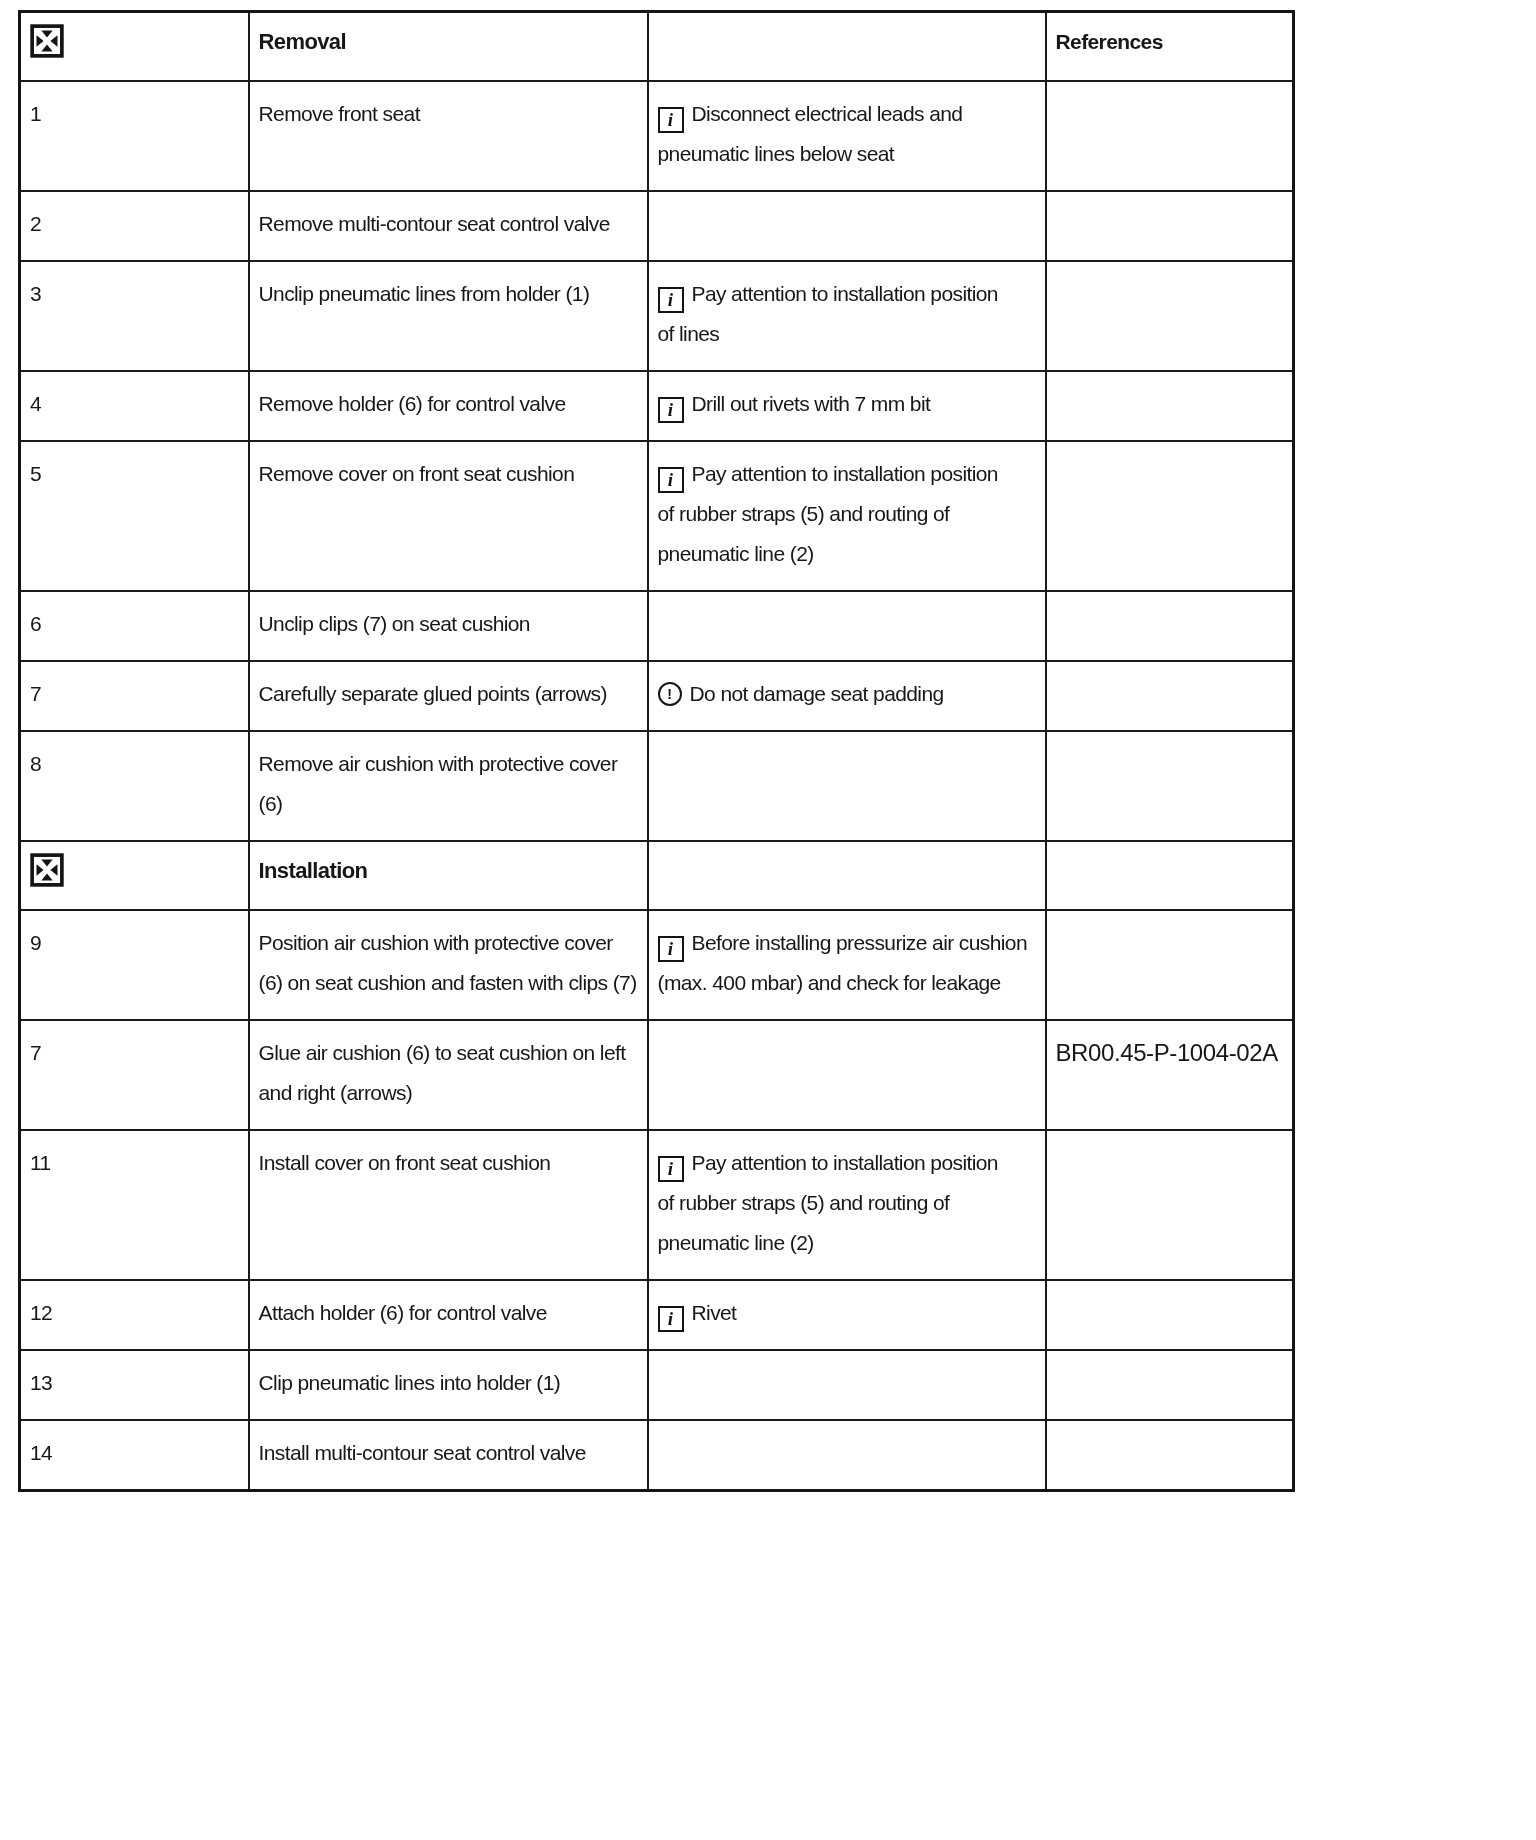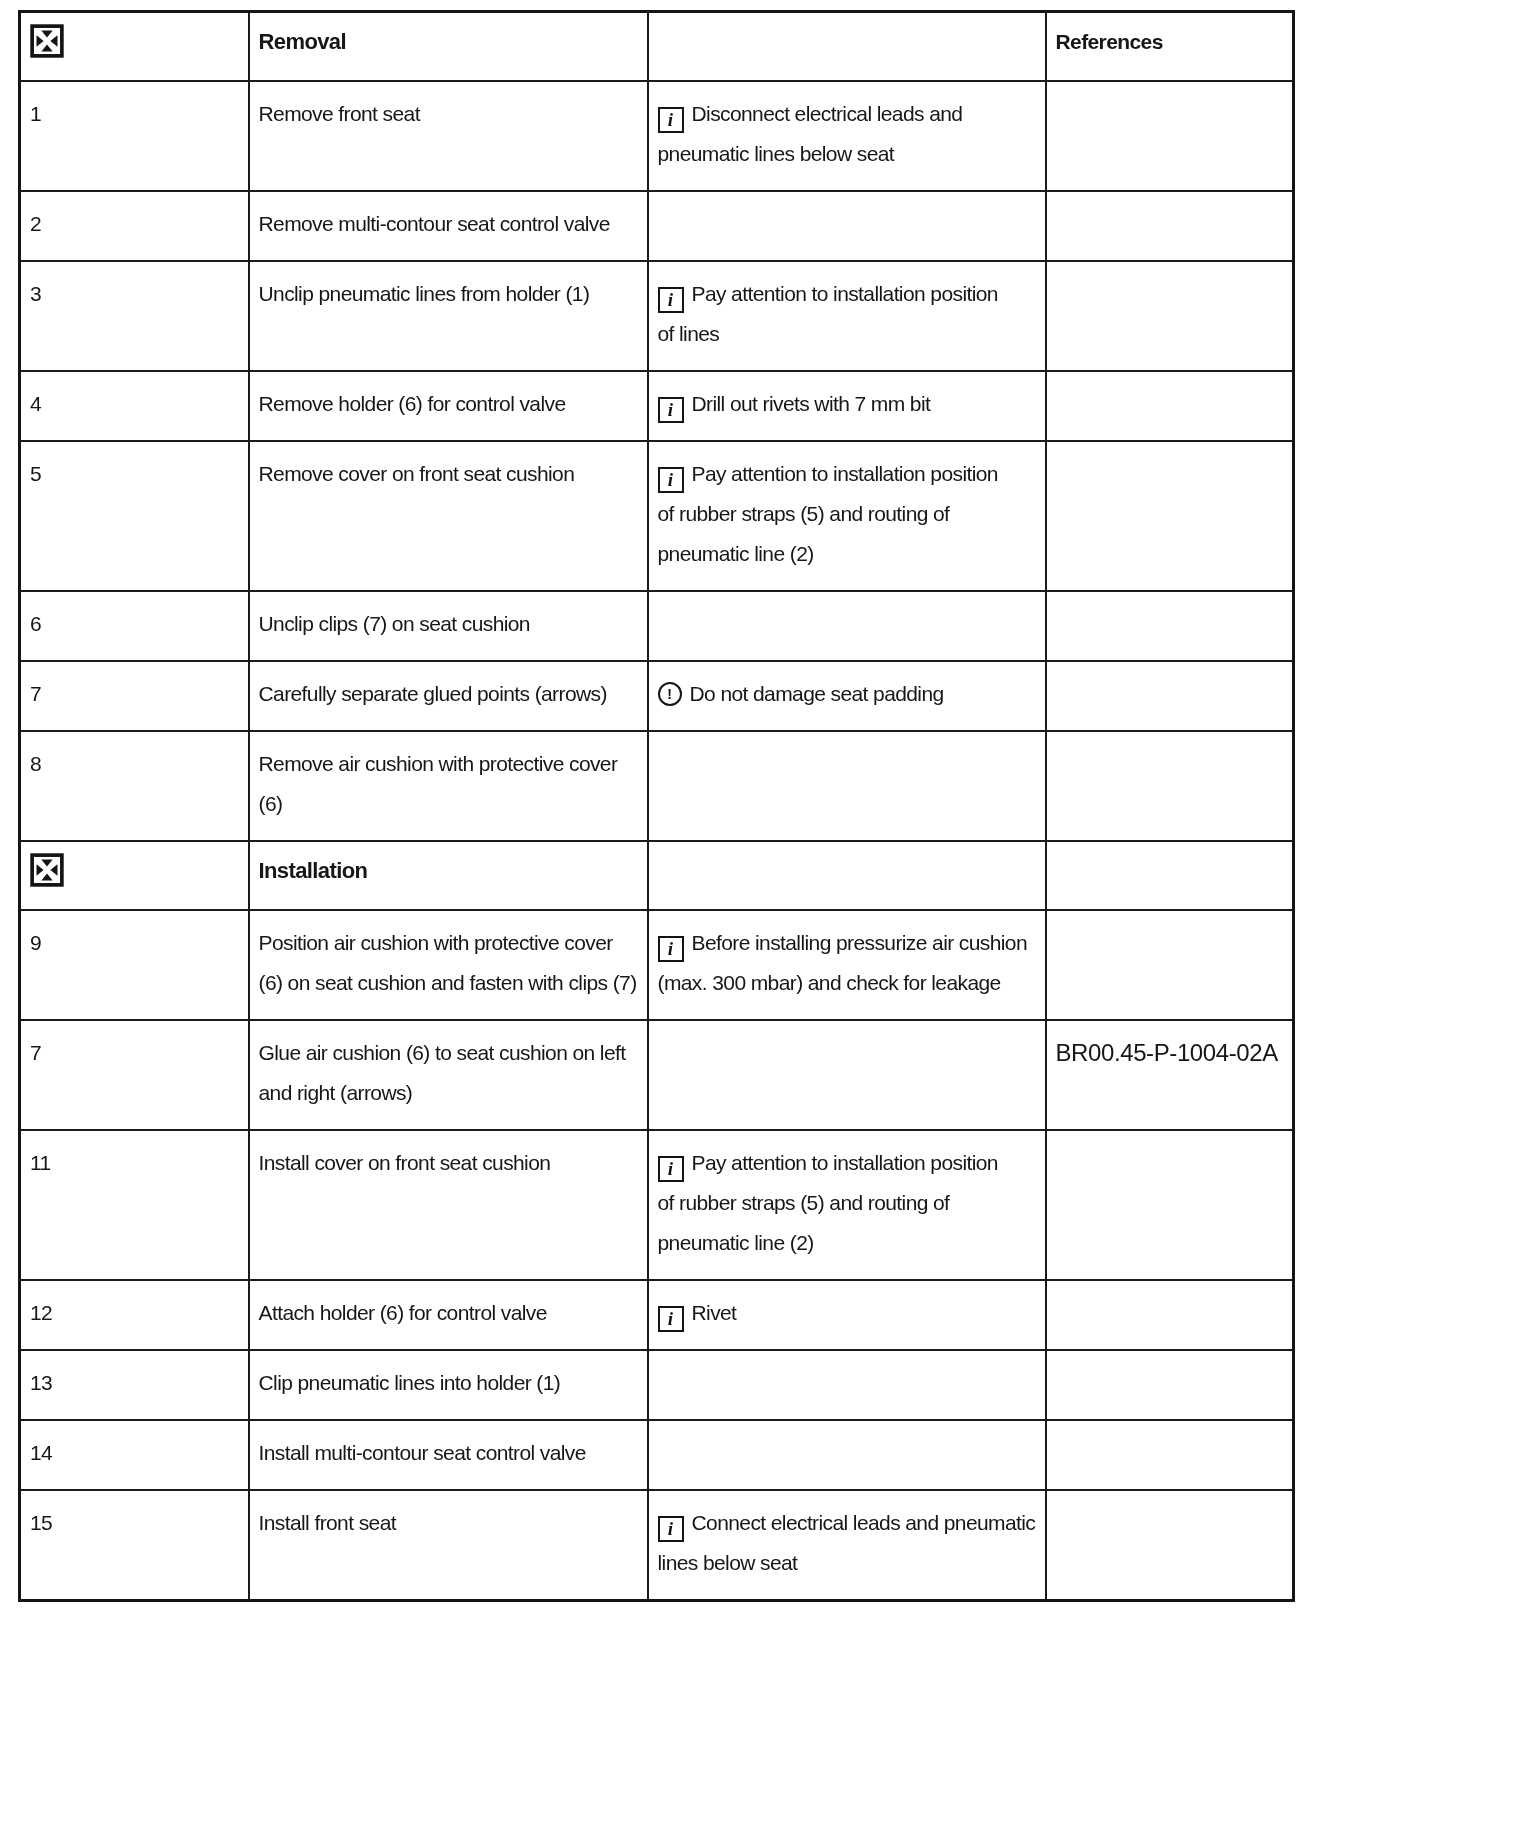"Before installing pressurize air cushion" span.note-text { text: 300 -> 400 }
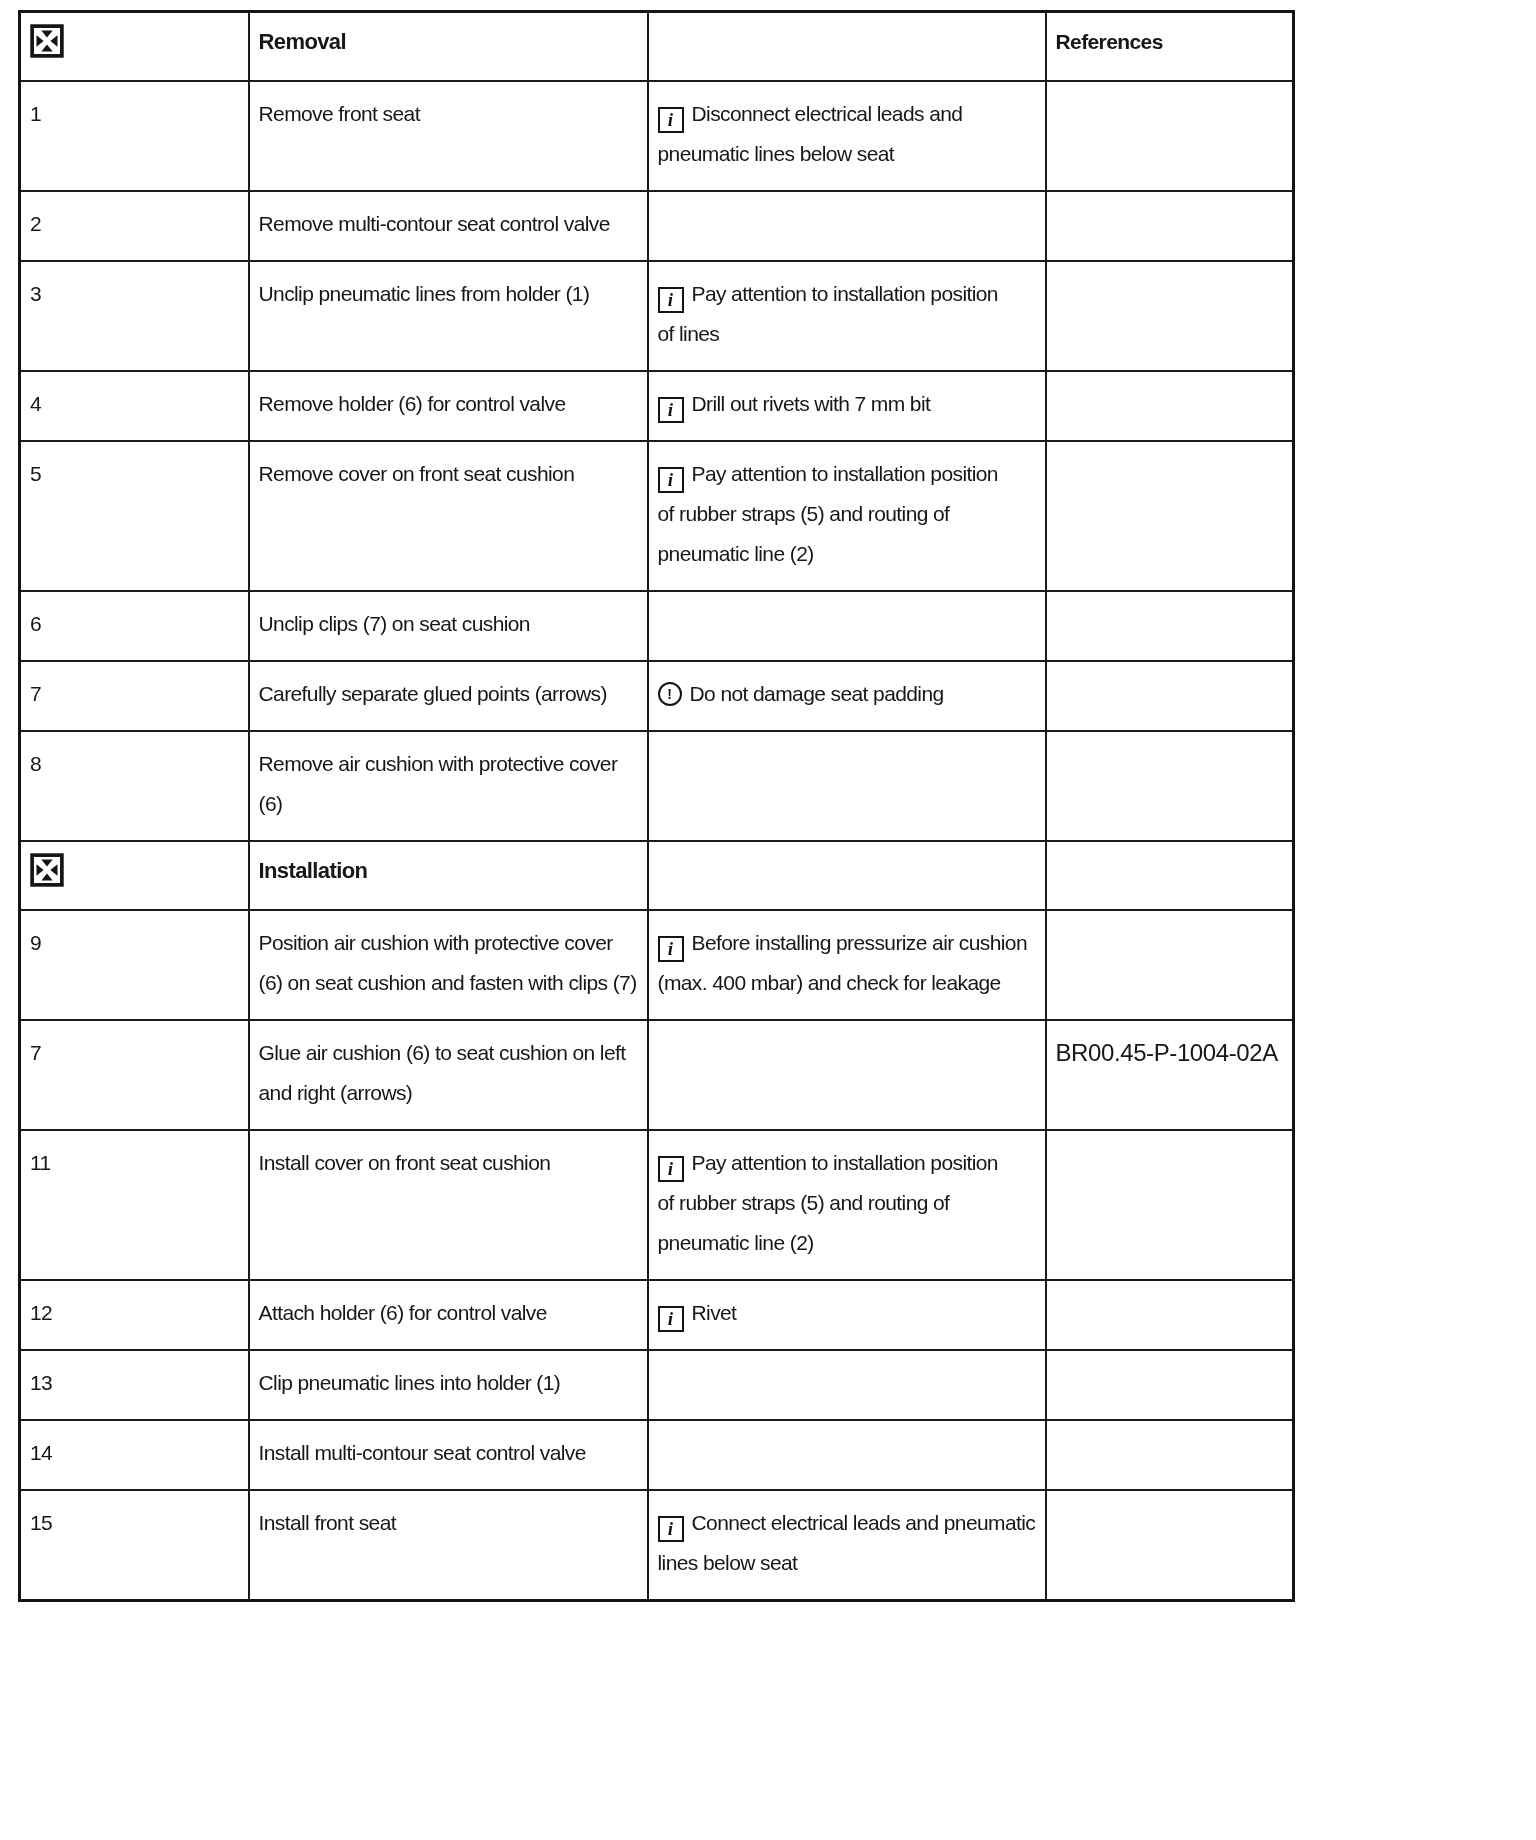"15" tr.step-row { html: <tr> <td> <span>15</span> </td> <td> <span>Install front seat</span> </td> <td> <span><span>i</span></span><span>Connect electrical leads and pneumatic lines below seat</span> </td> <td> <span></span> </td> </tr> -> none }
